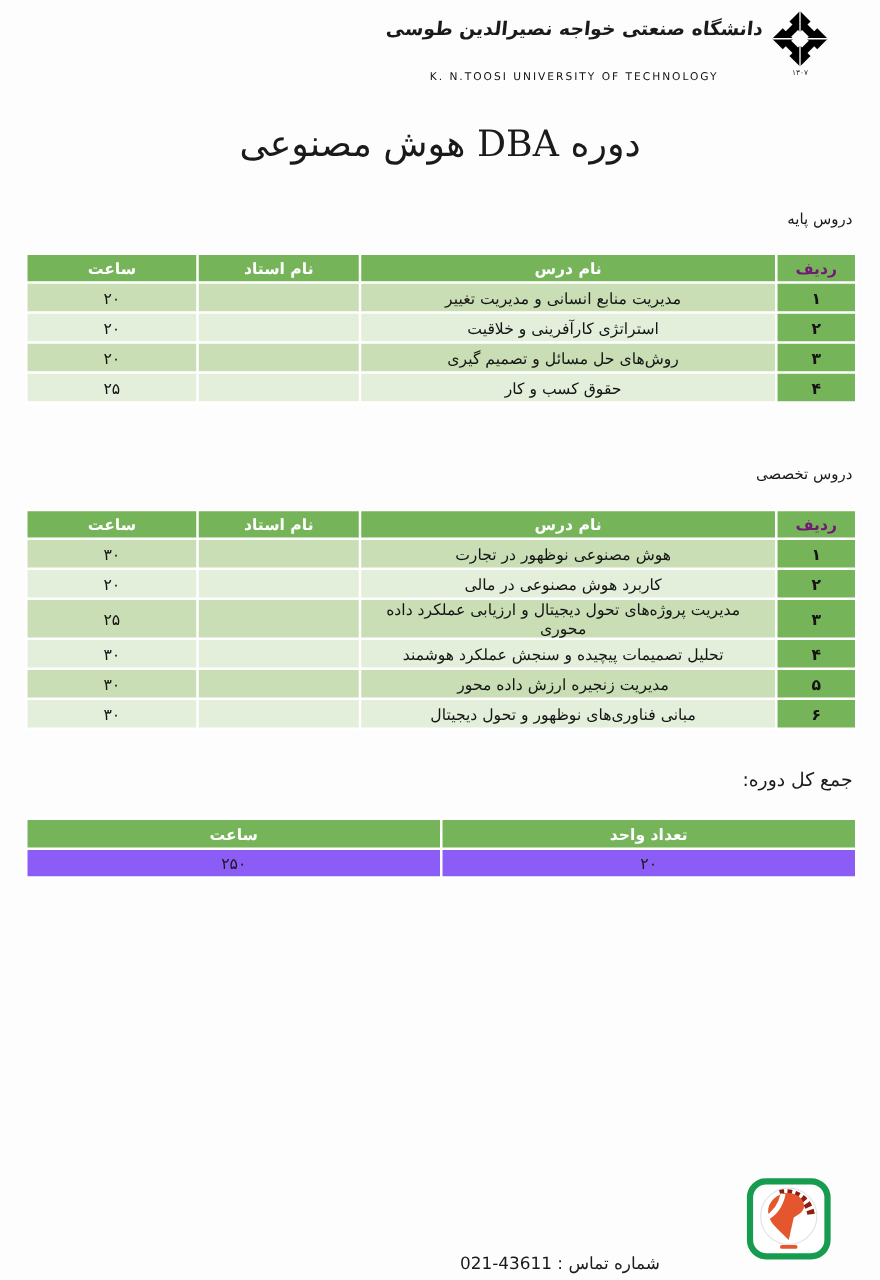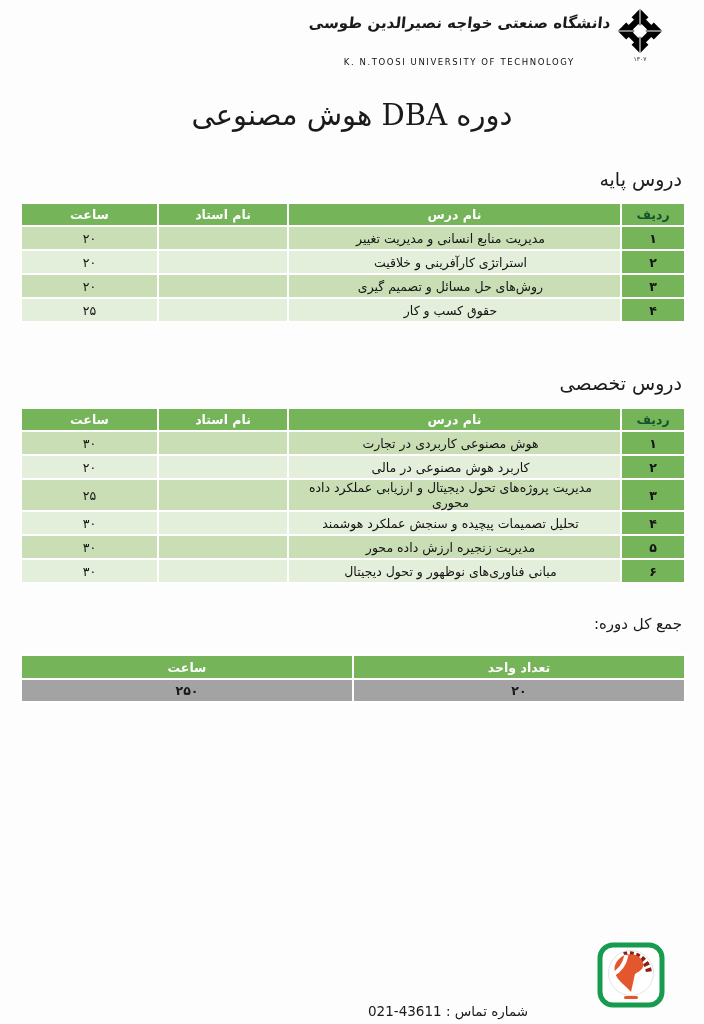"دروس پایه" .section-heading { font-size: 19px -> 12px }
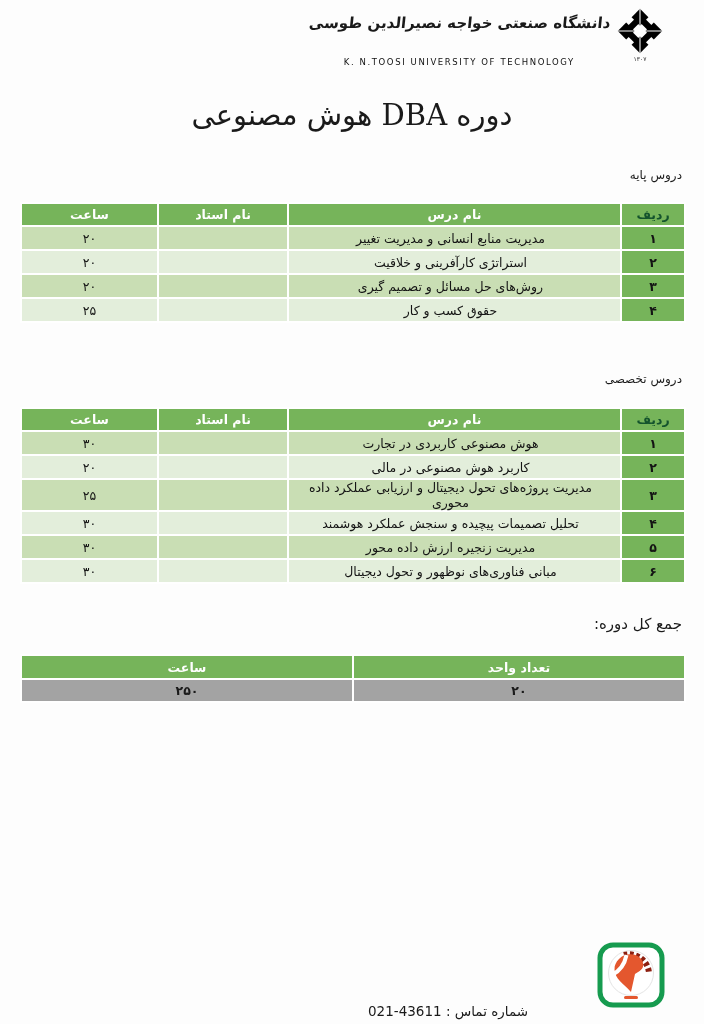"ردیف" .course-table thead th.th-no { color: #14532d -> #701a75 }
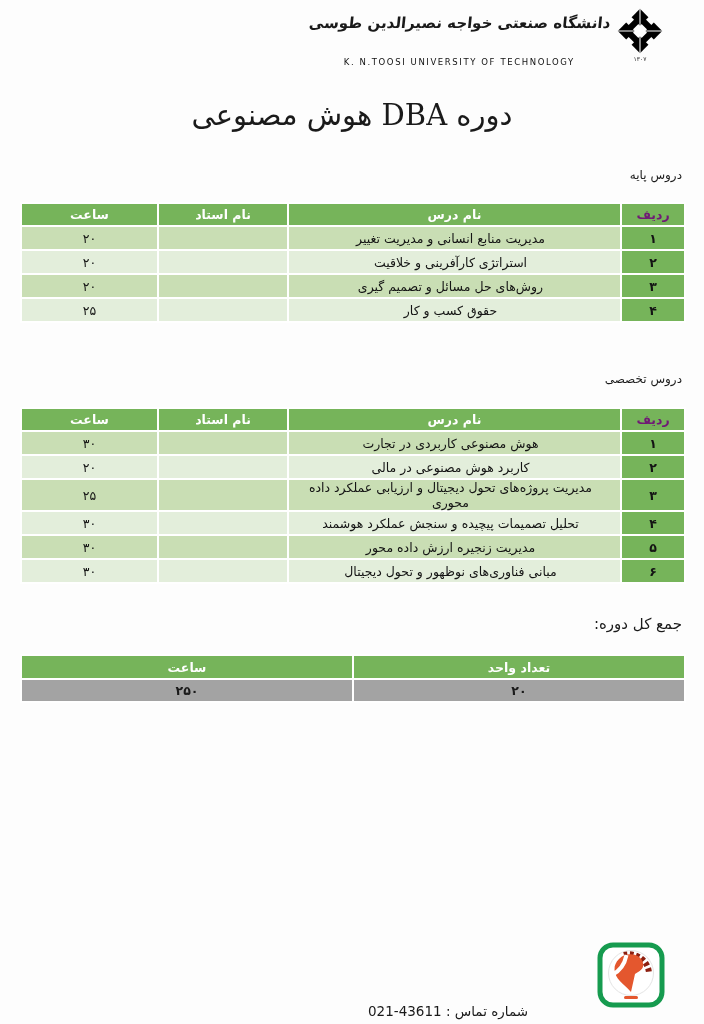"هوش مصنوعی کاربردی در تجارت" td.td-course { text: کاربردی -> نوظهور }
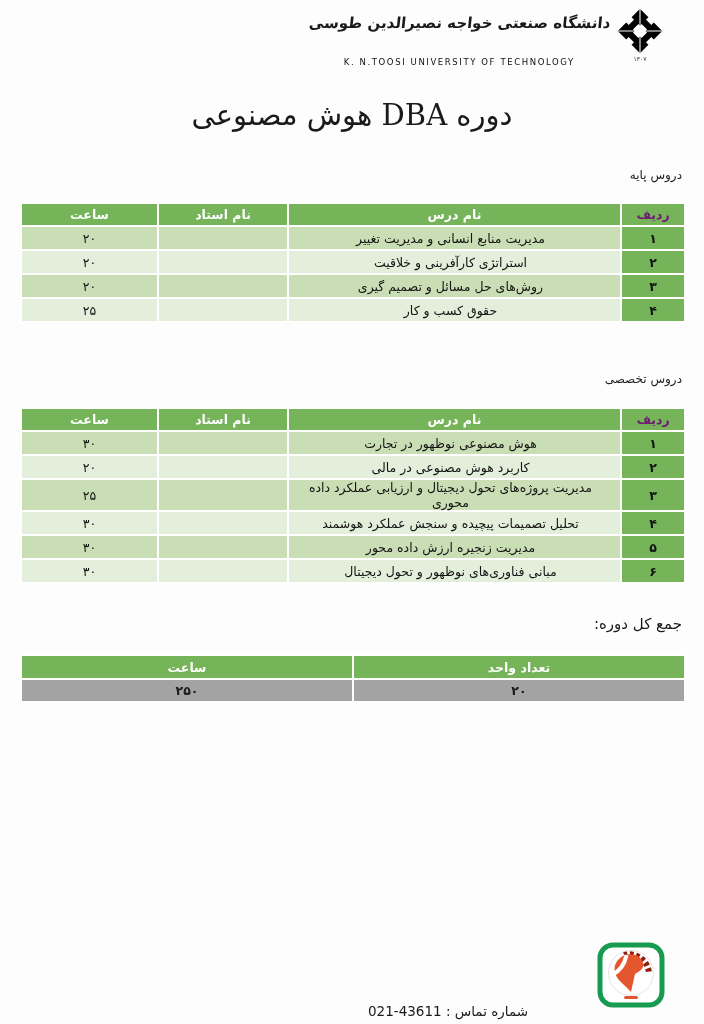"۲۵۰" .summary-table tbody td { background: #a3a3a3 -> #8b5cf6; font-weight: bold -> normal }
